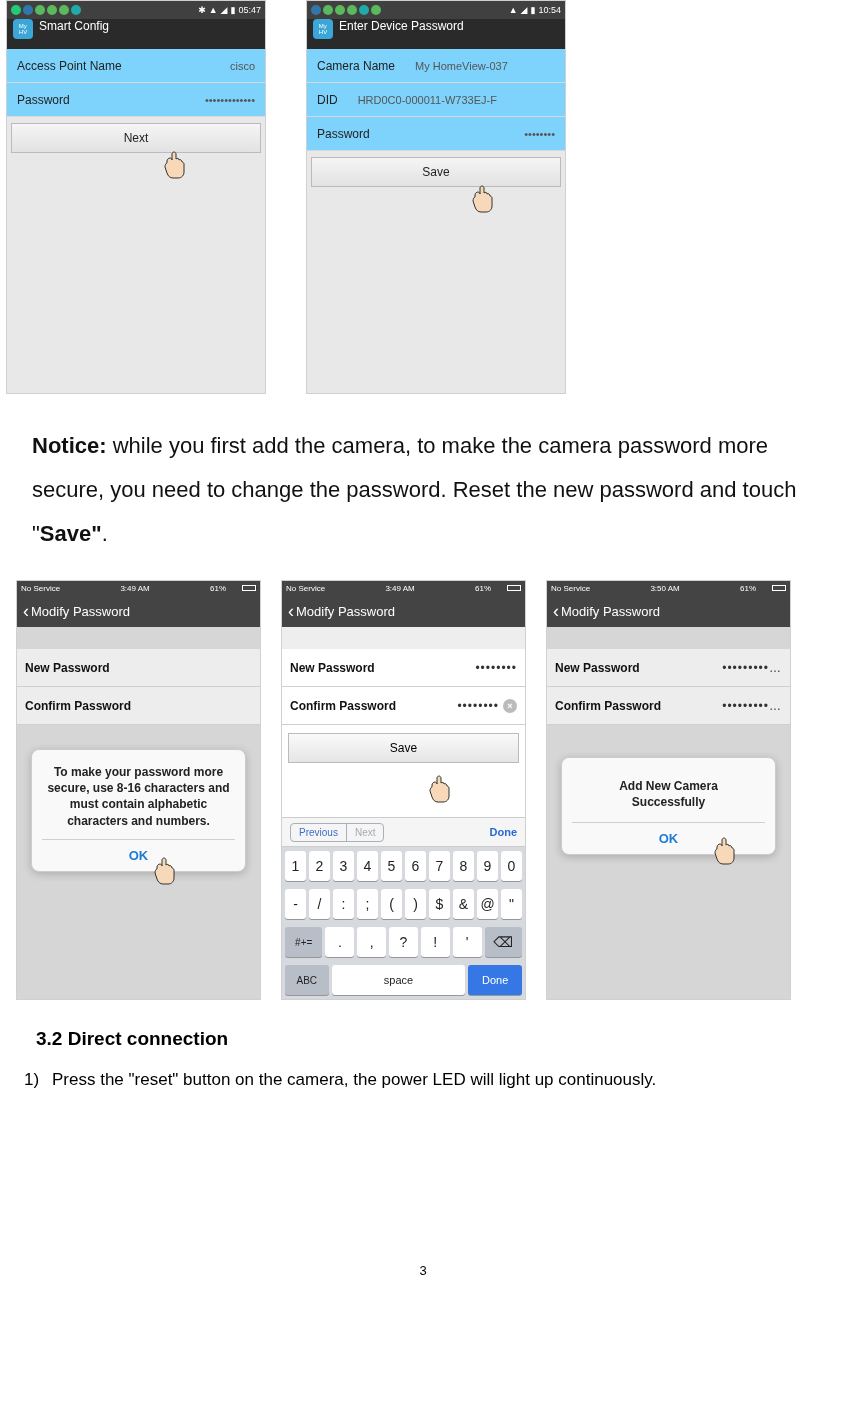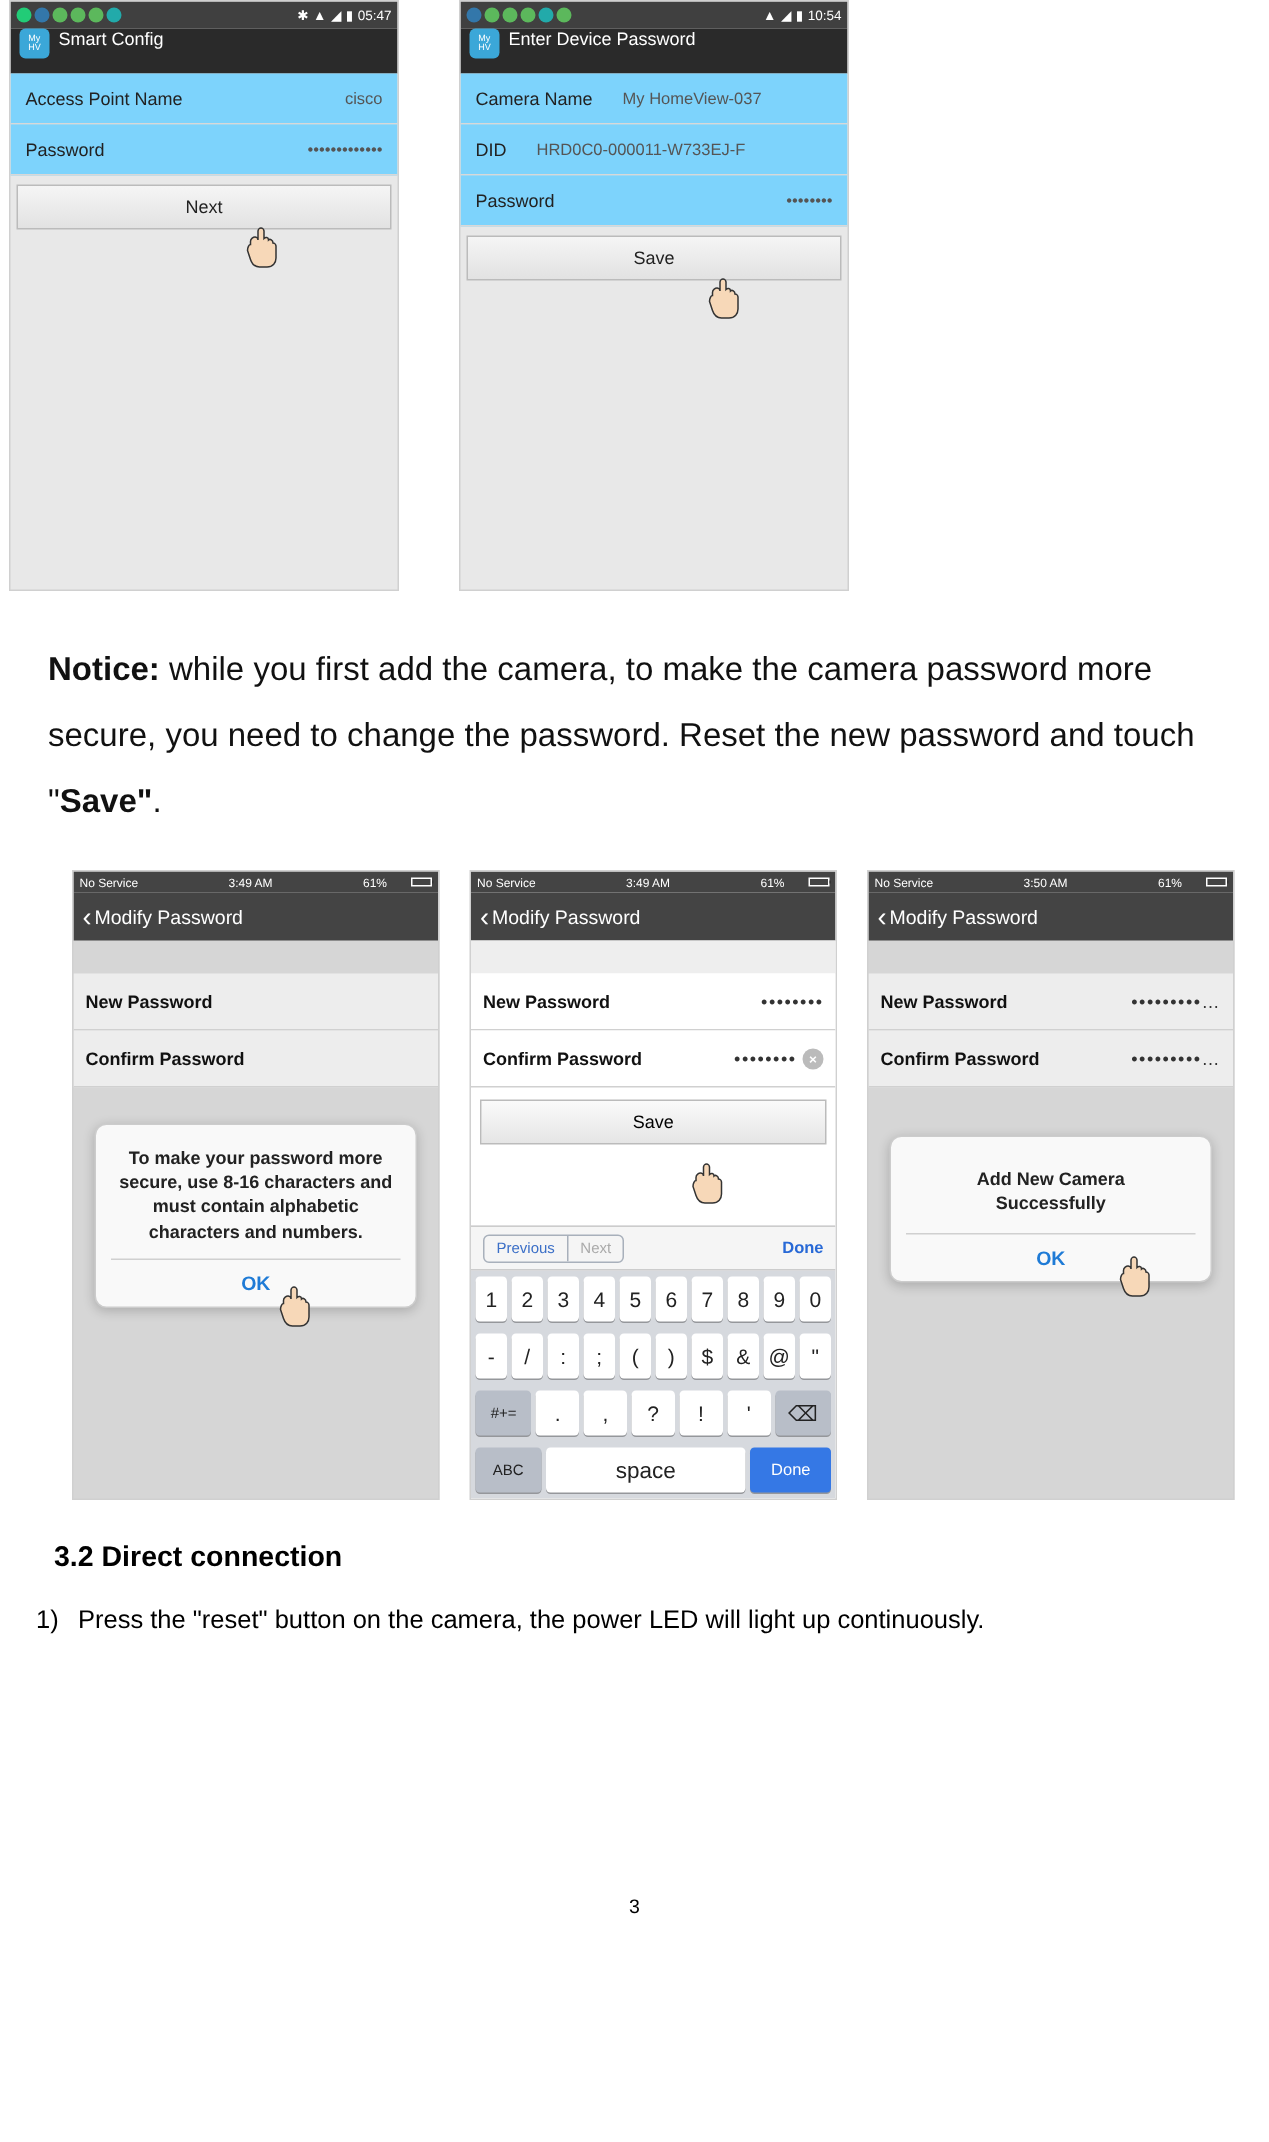"No Service" .row2 { padding-left: 48px -> 16px }
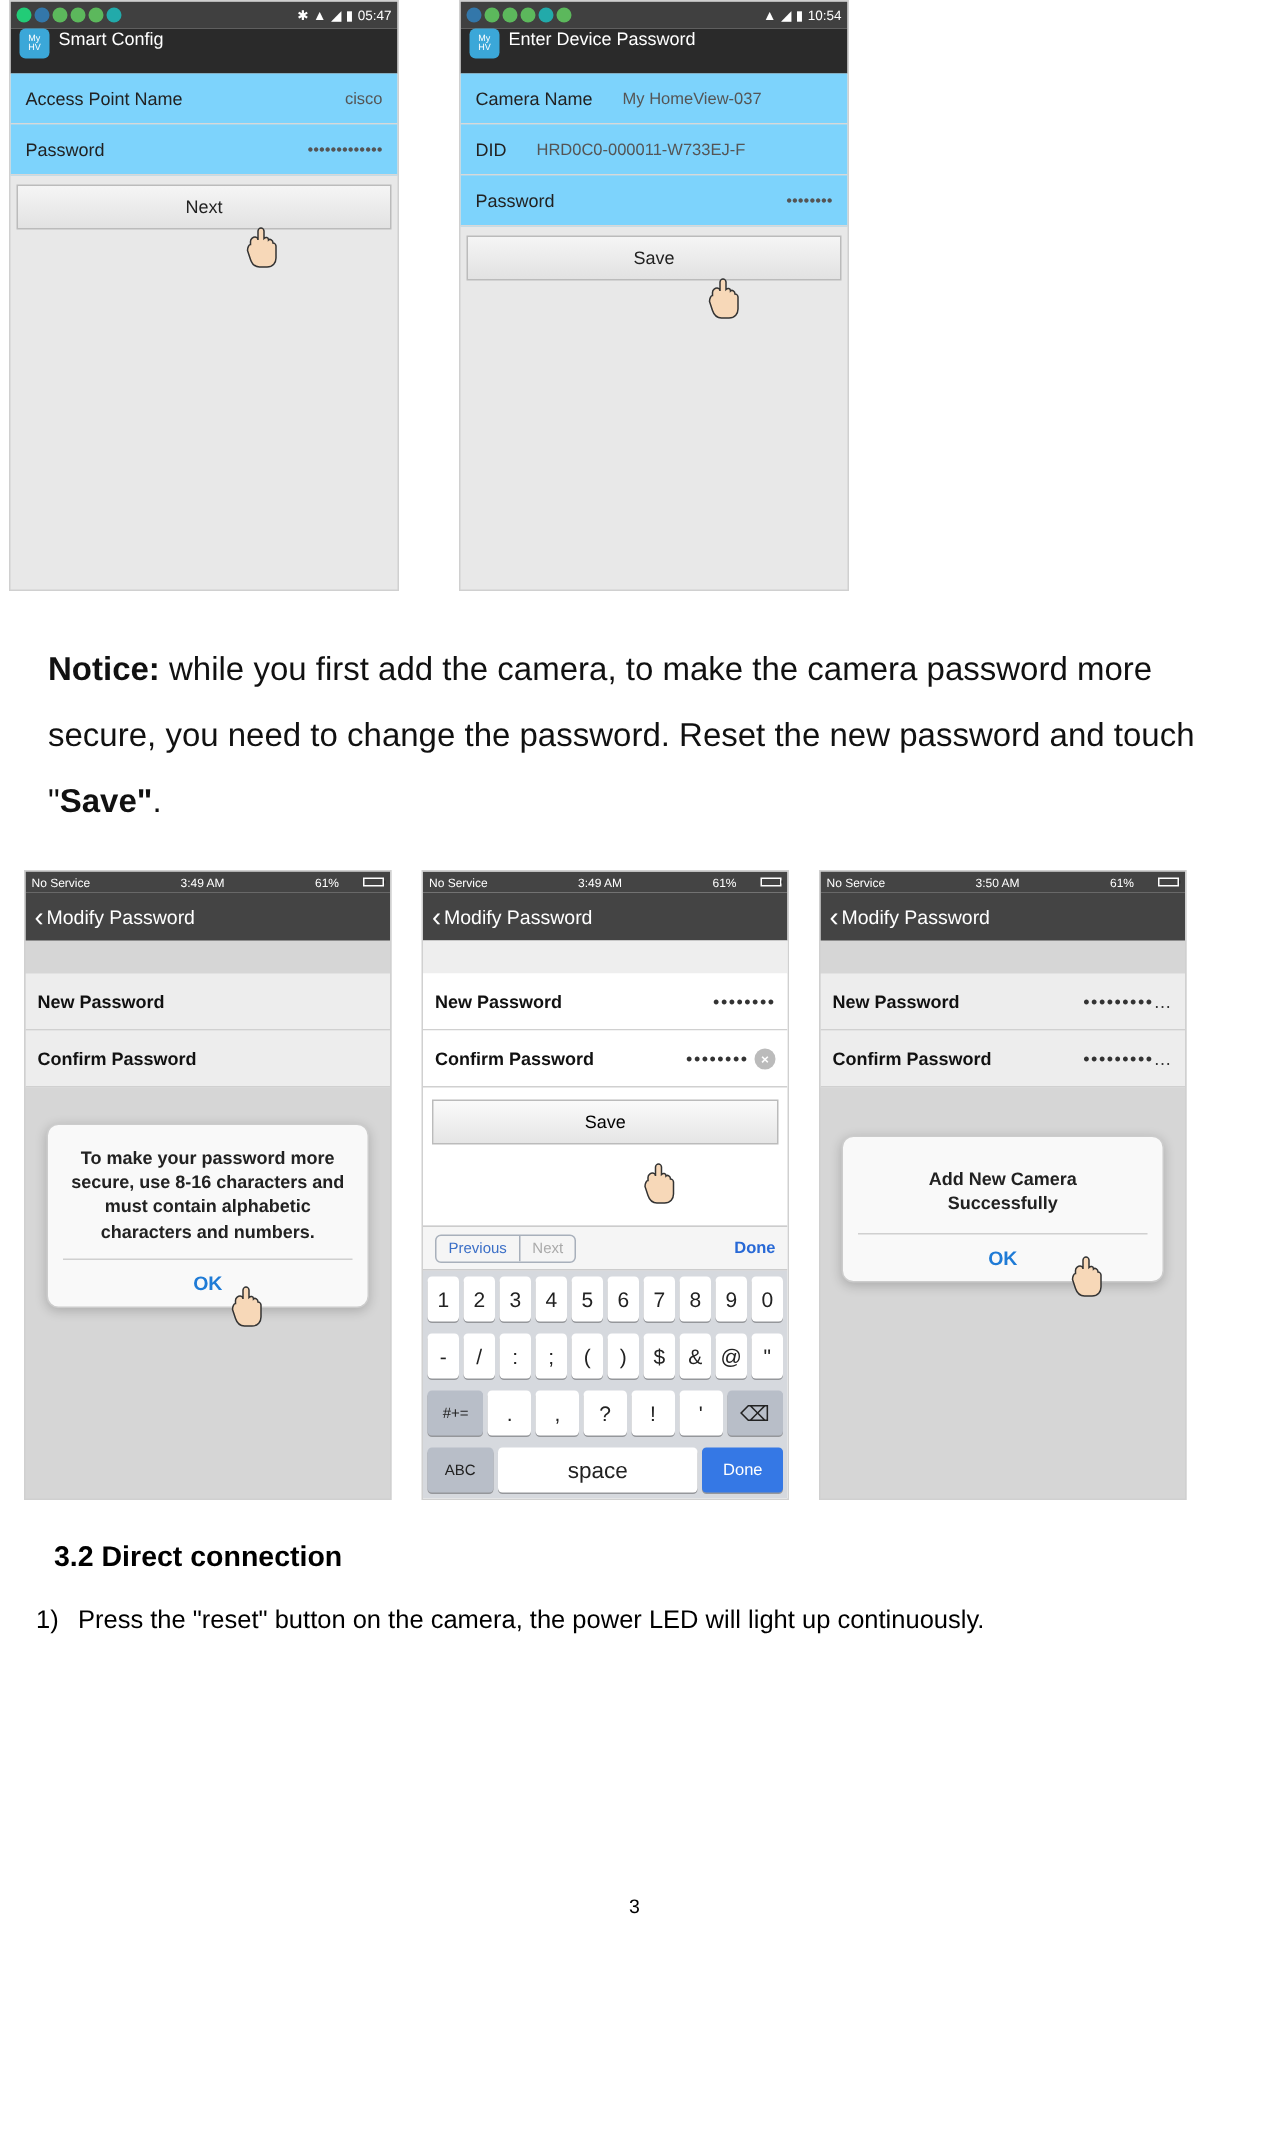"space" .key.space { font-size: 15px -> 11px }
